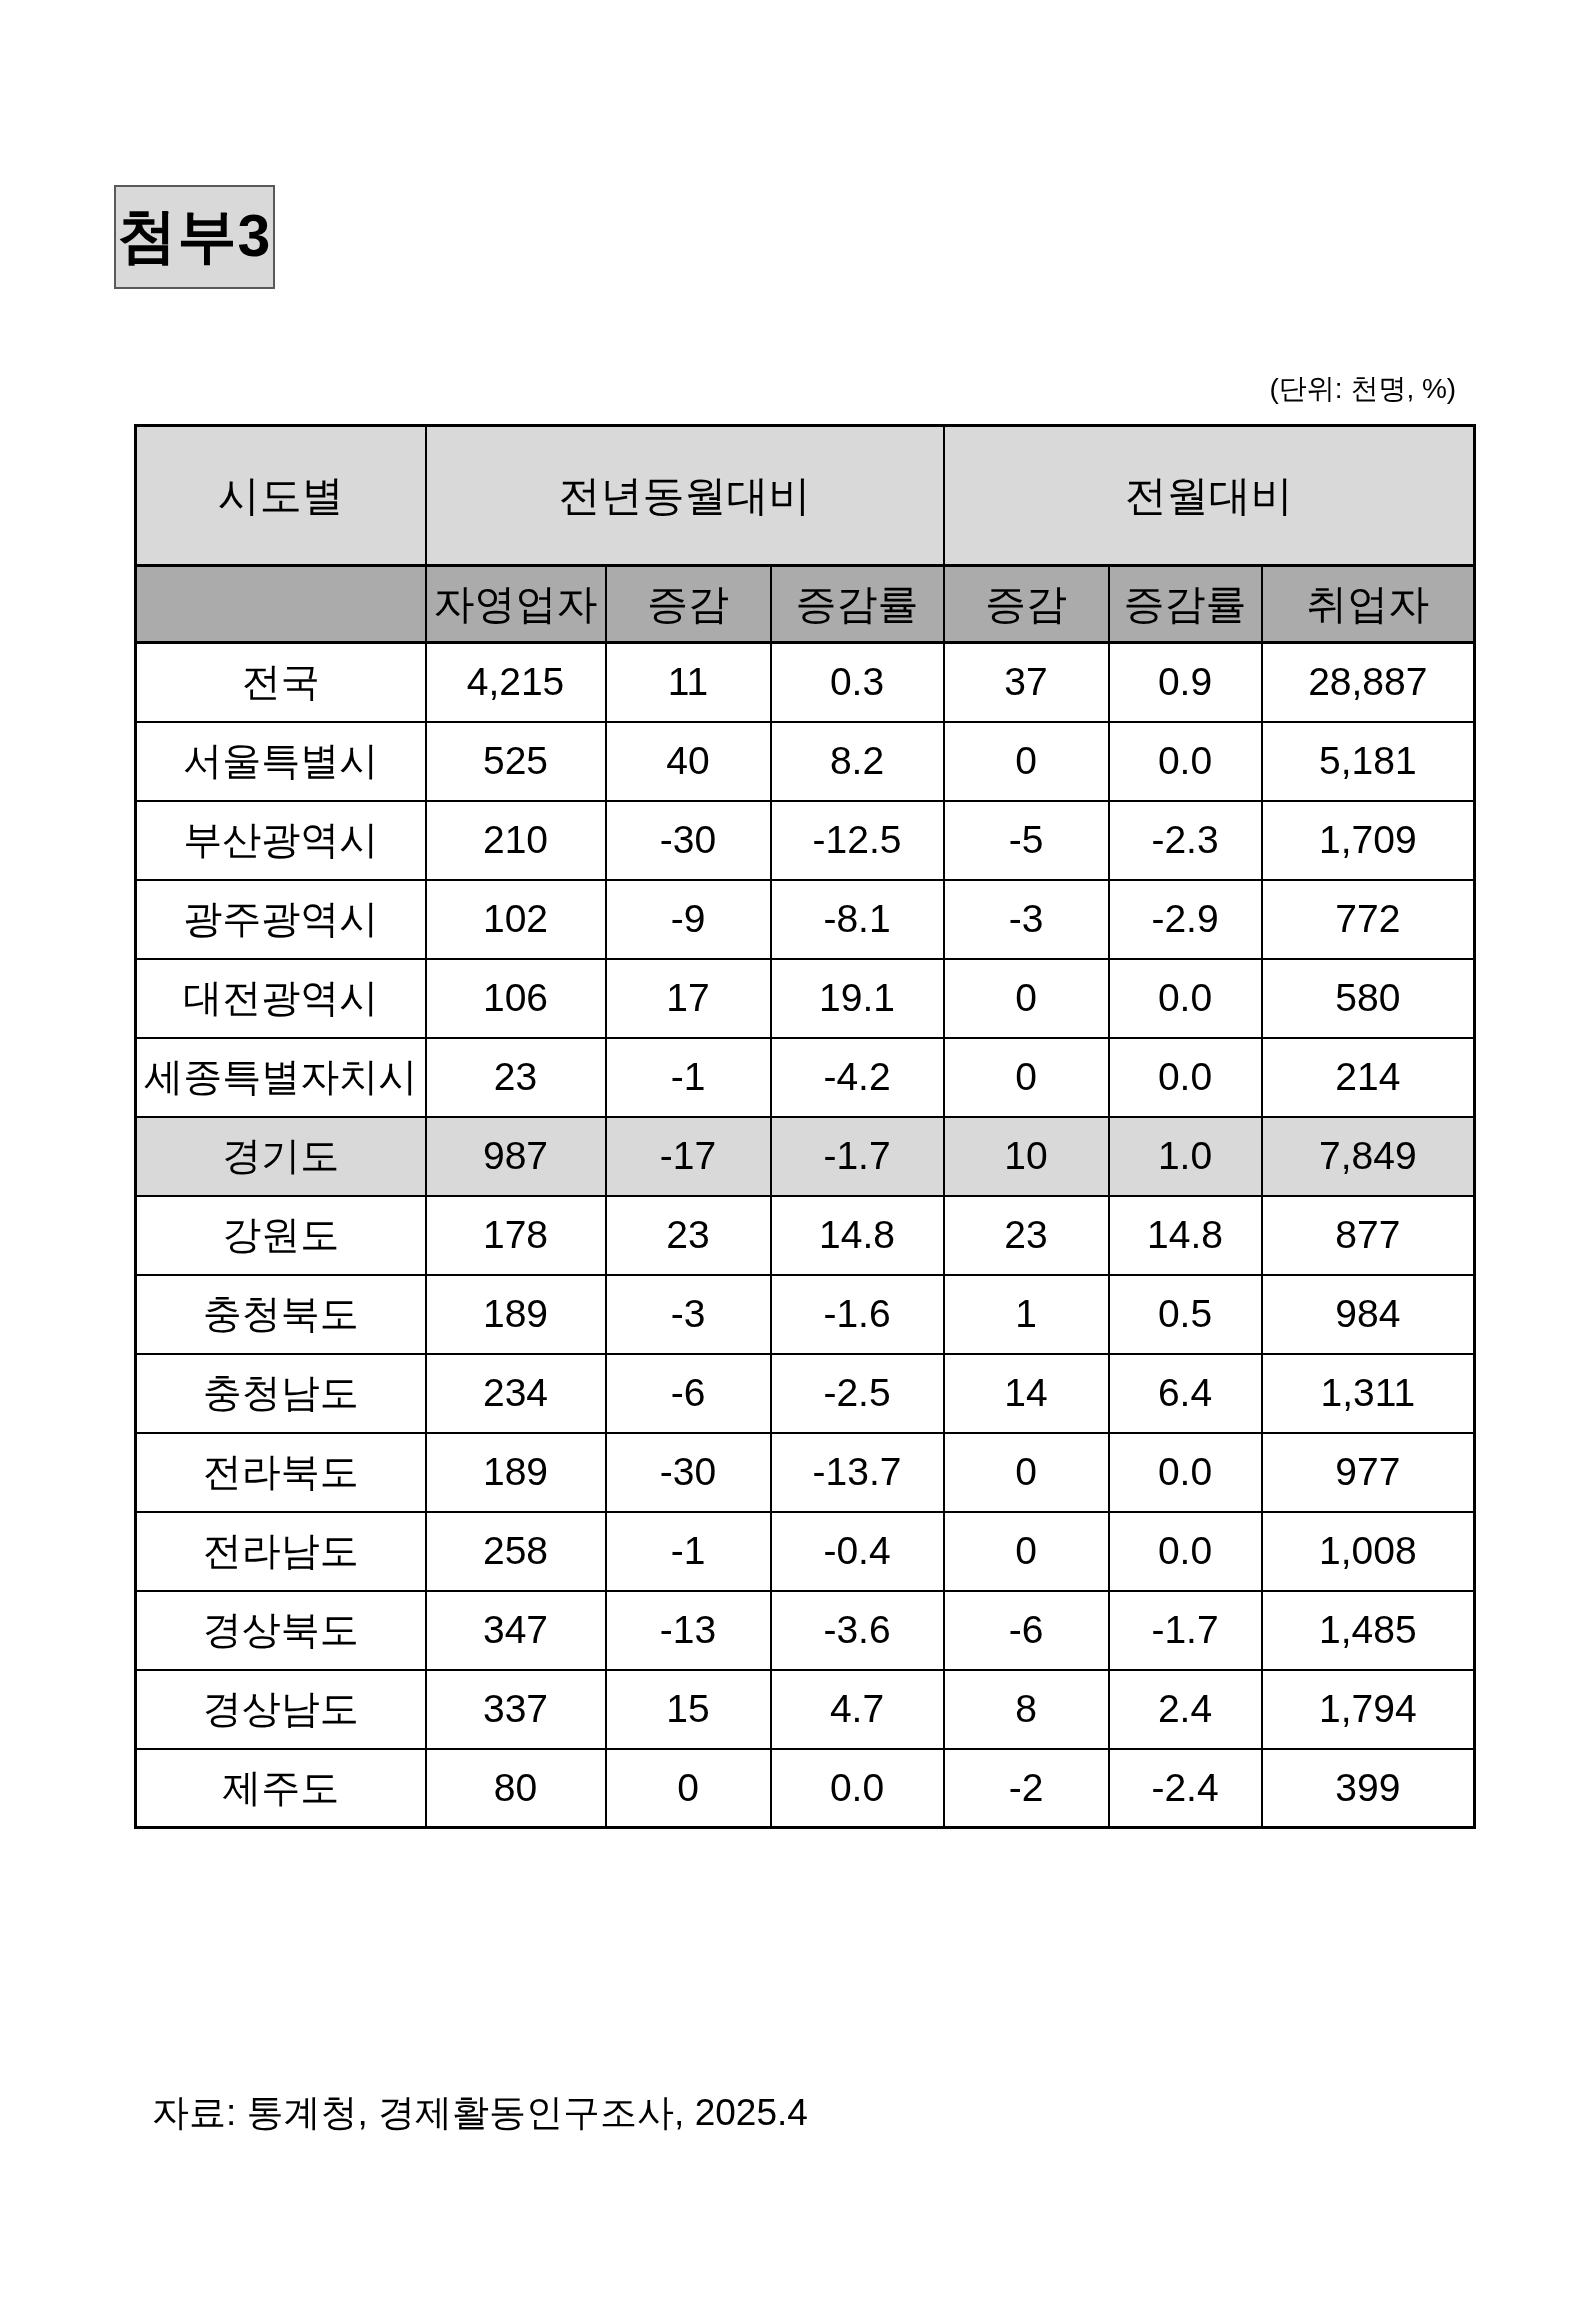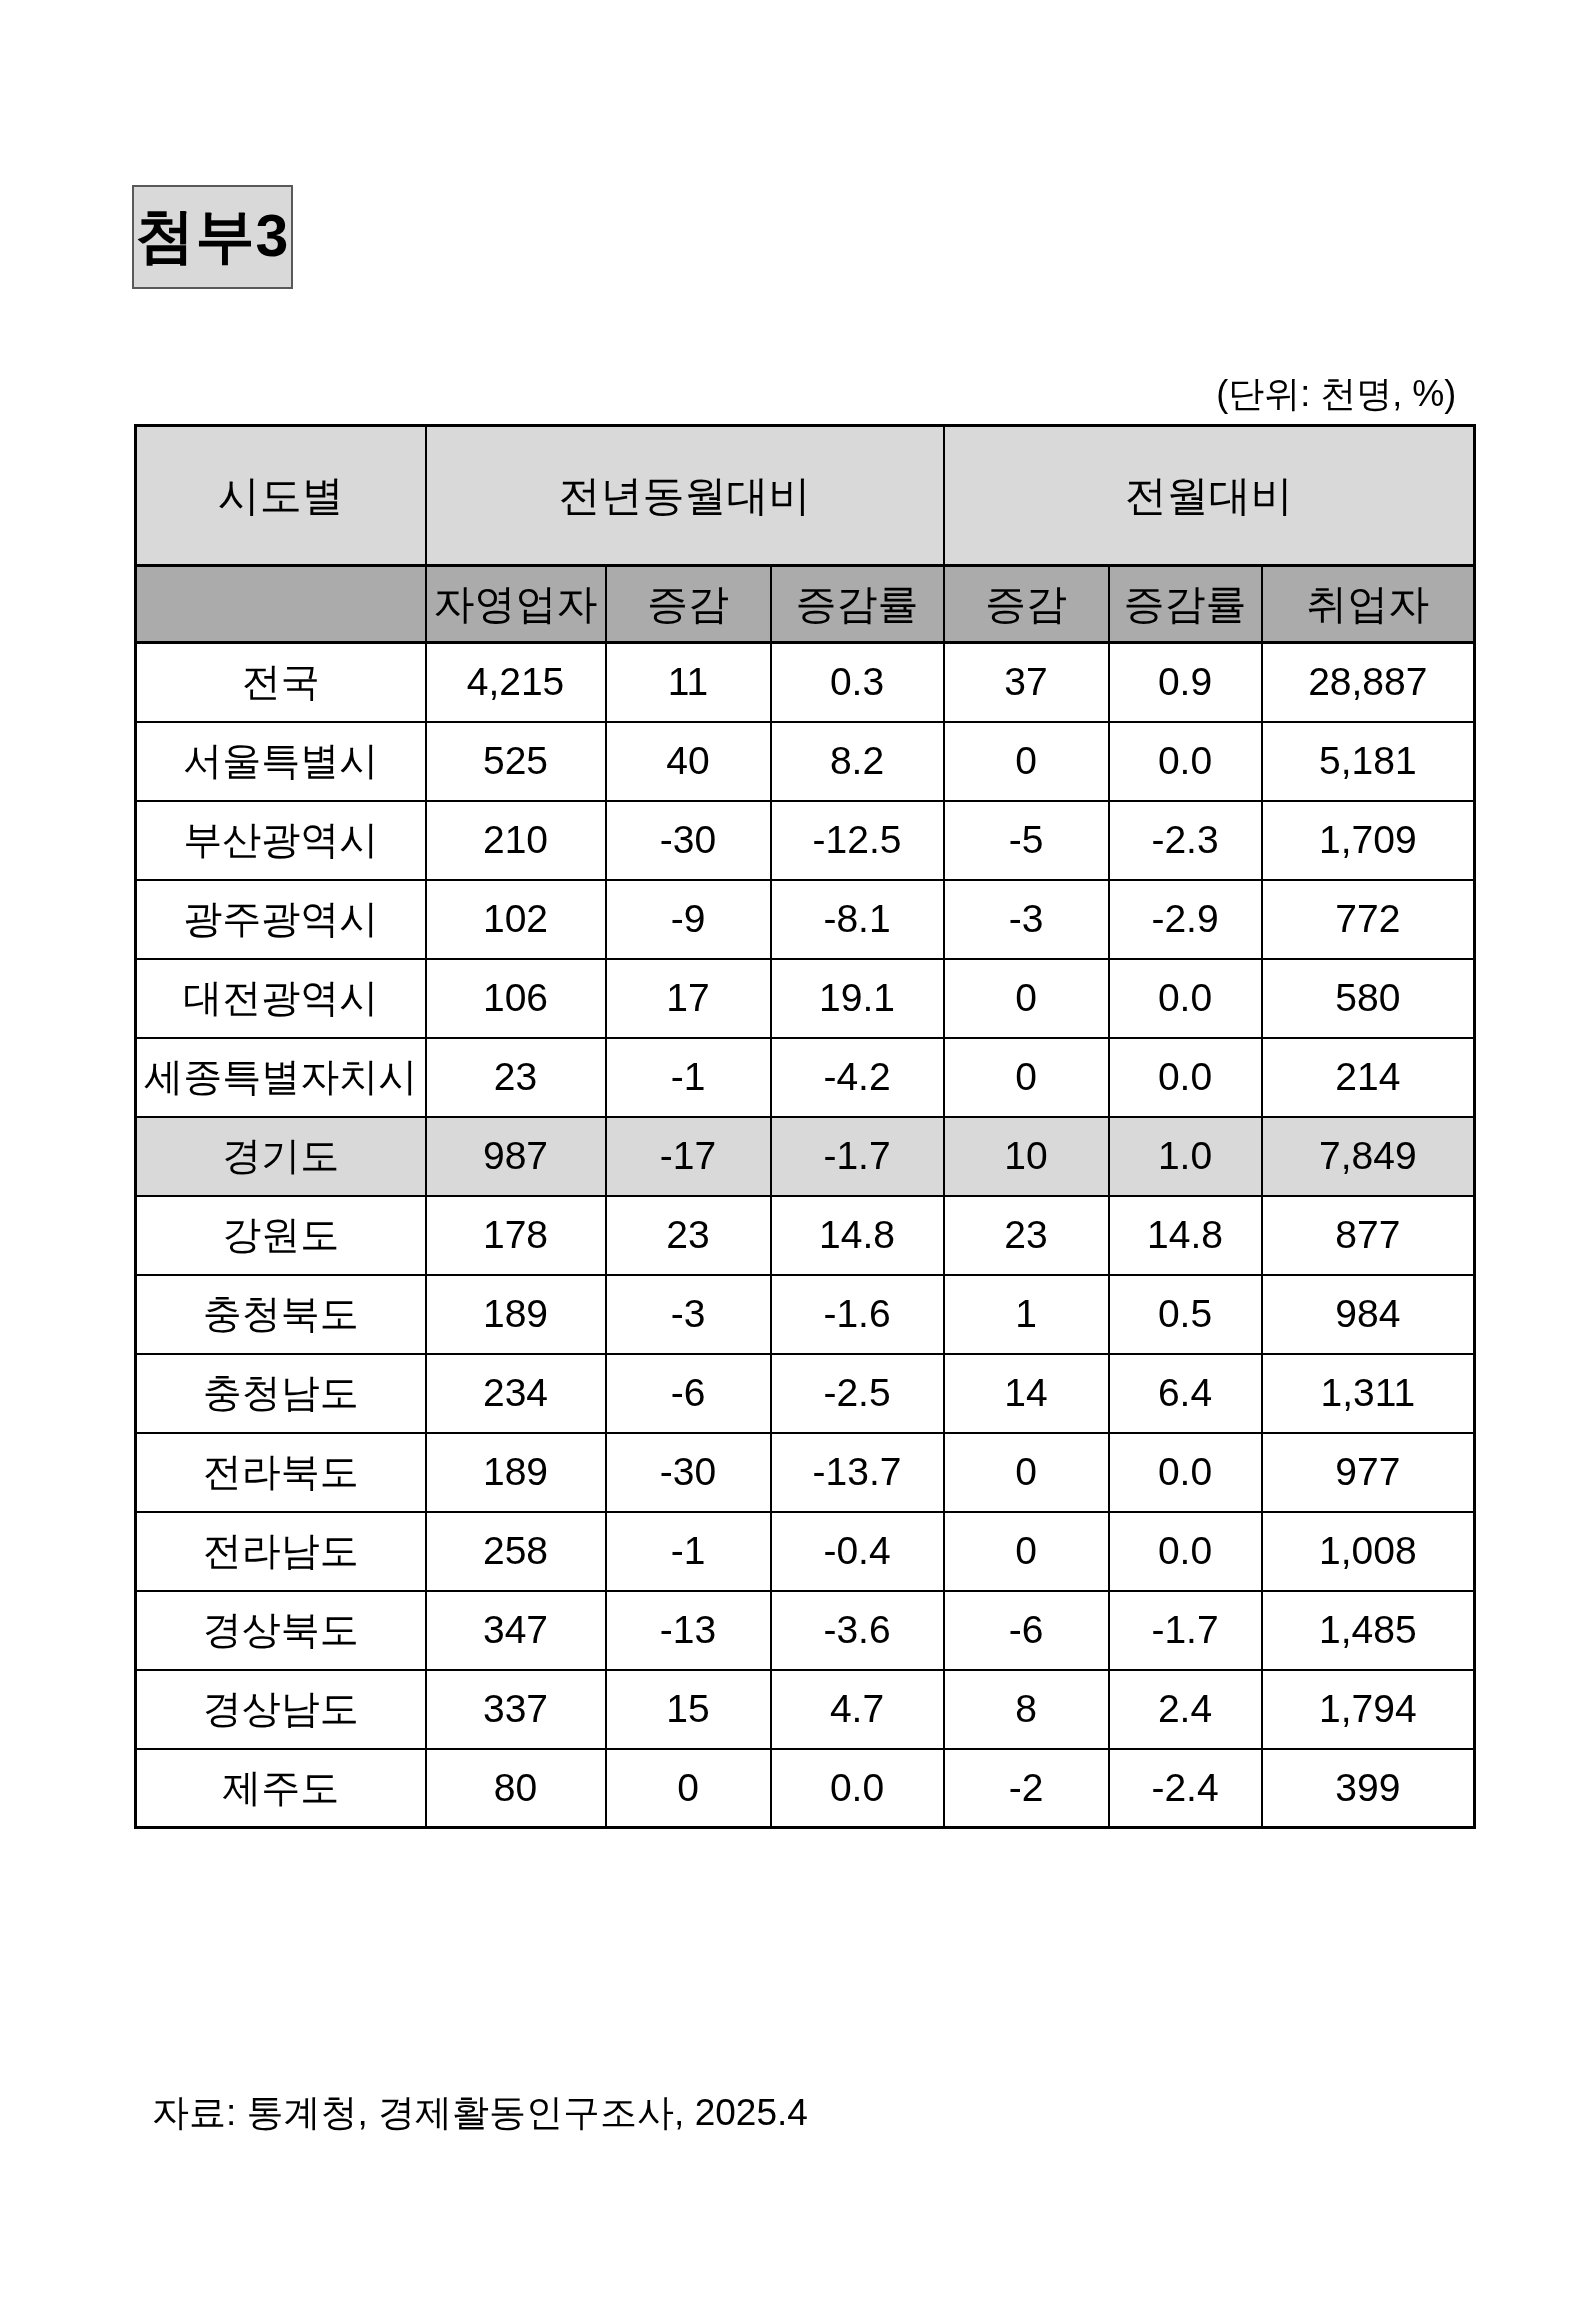"첨부3" .title-row { left: 132px -> 114px }
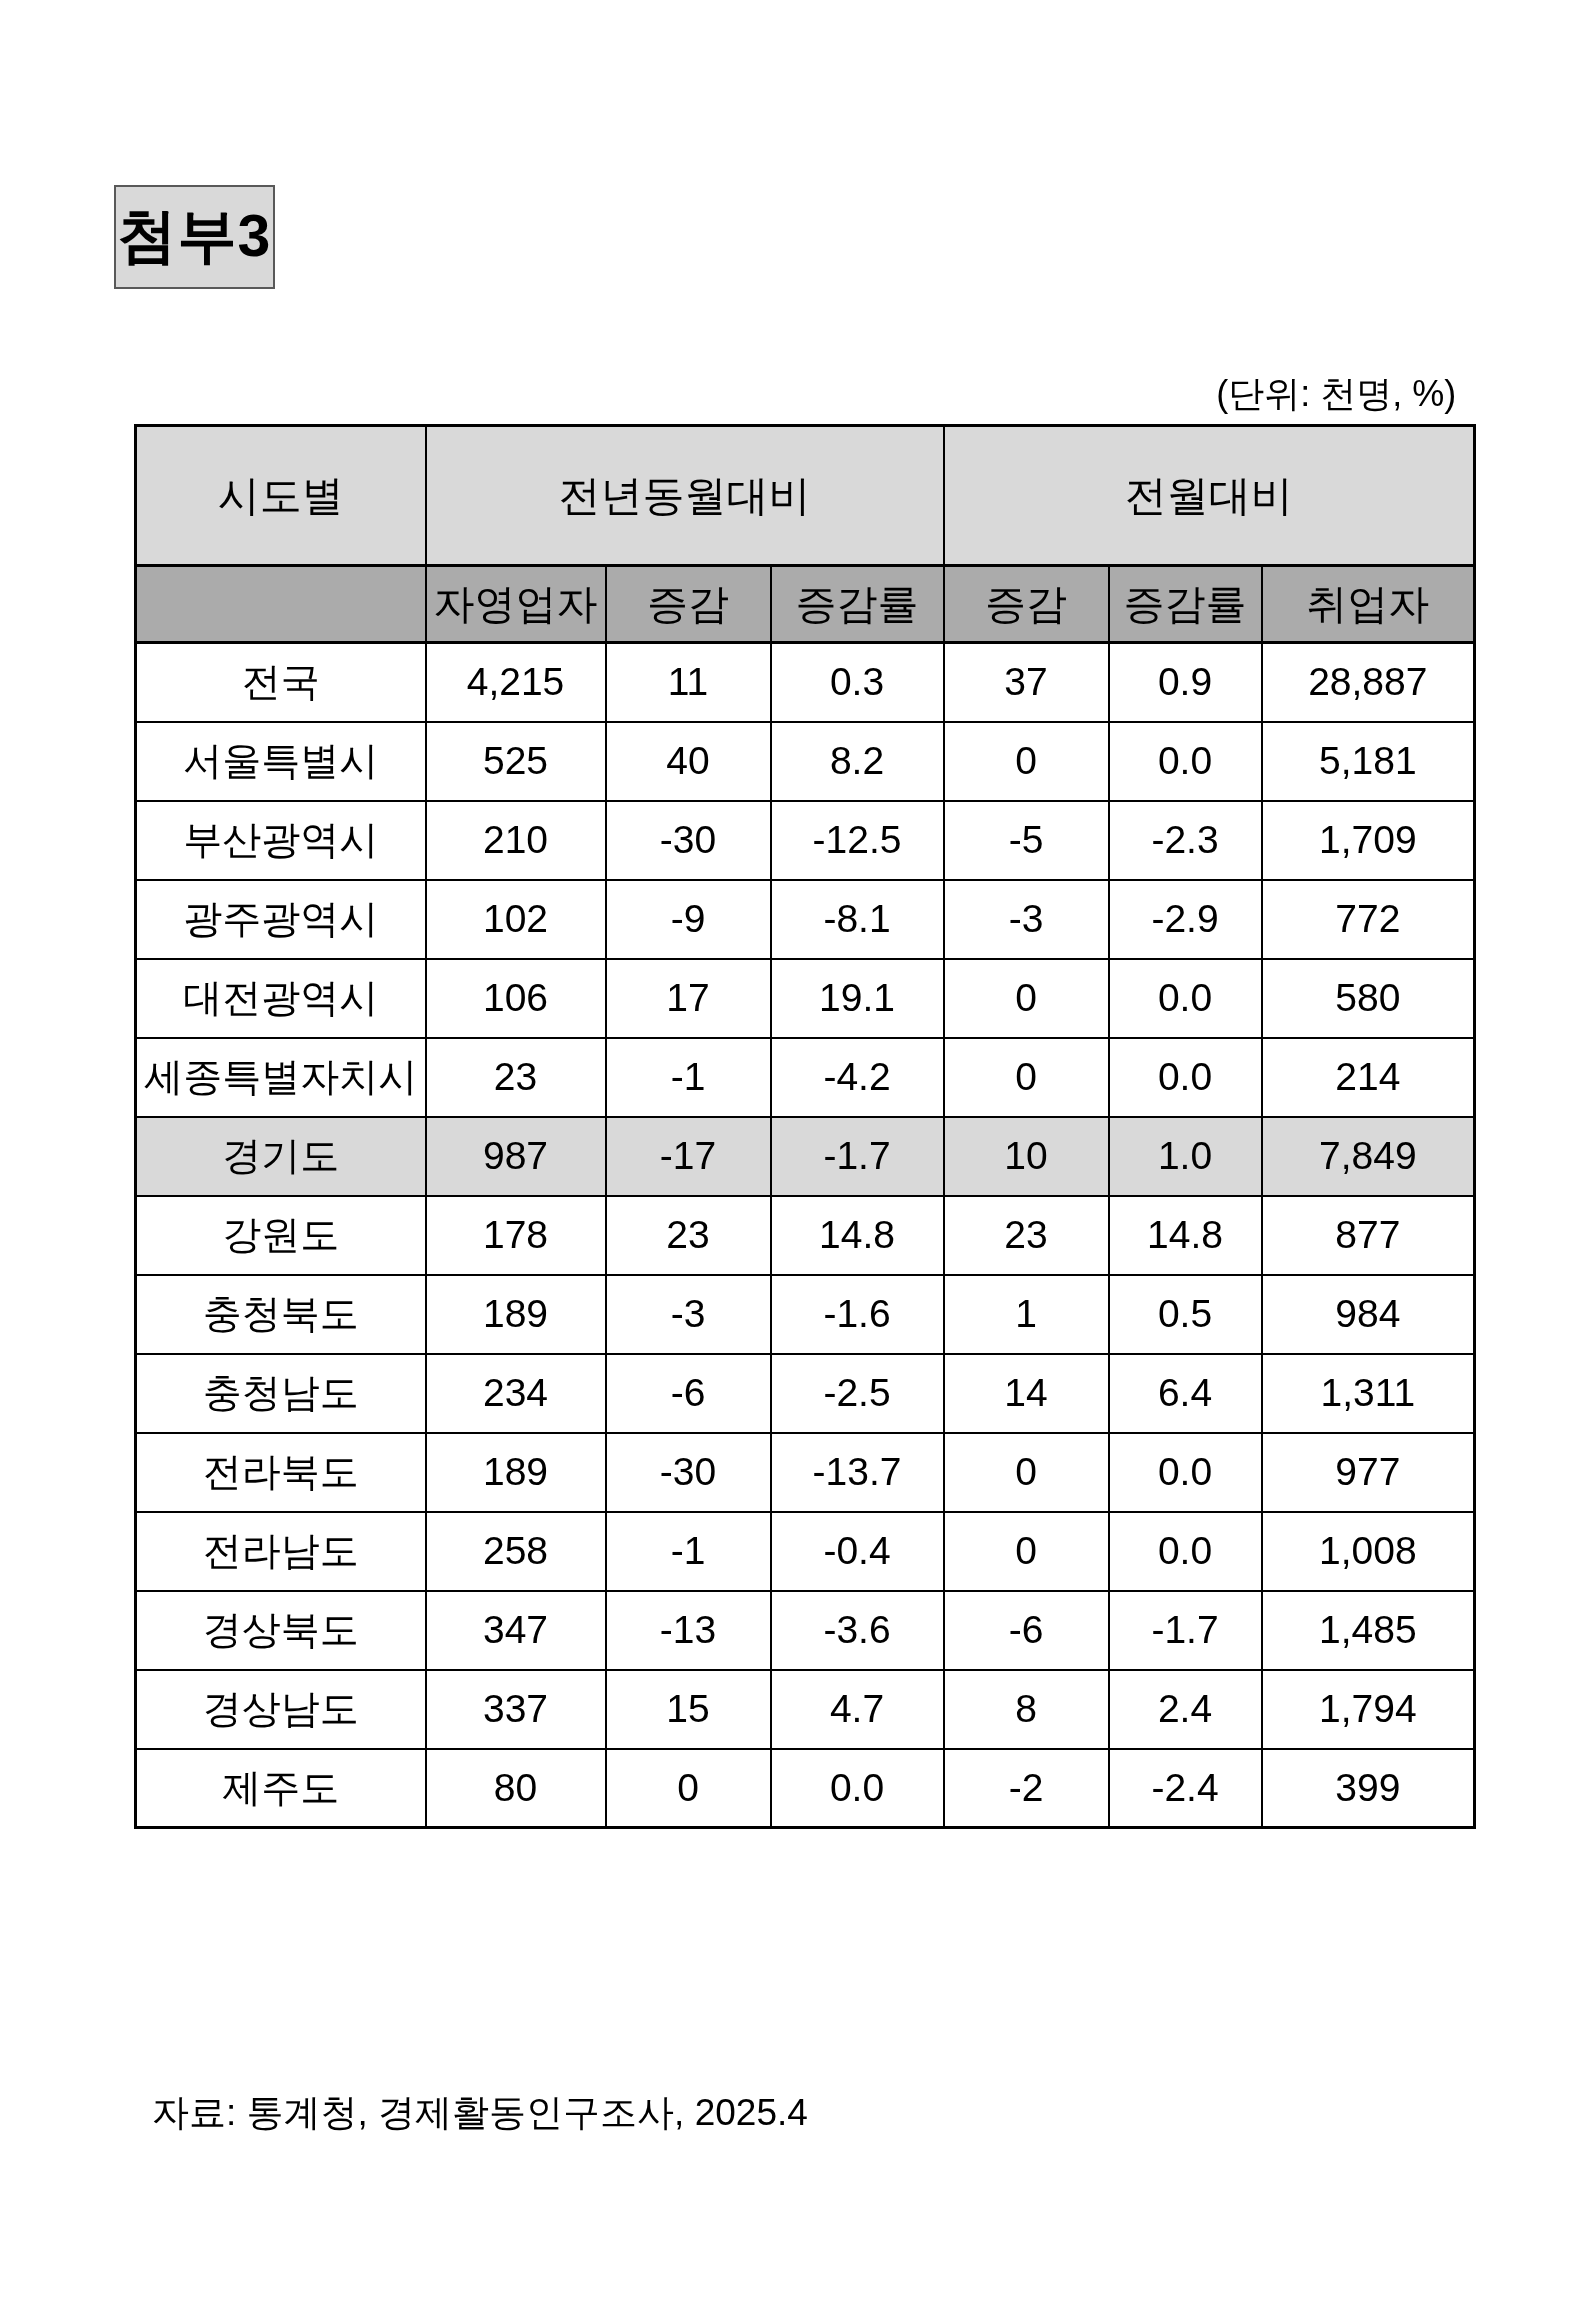"(단위: 천명, %)" .unit-note { font-size: 36px -> 28px }
